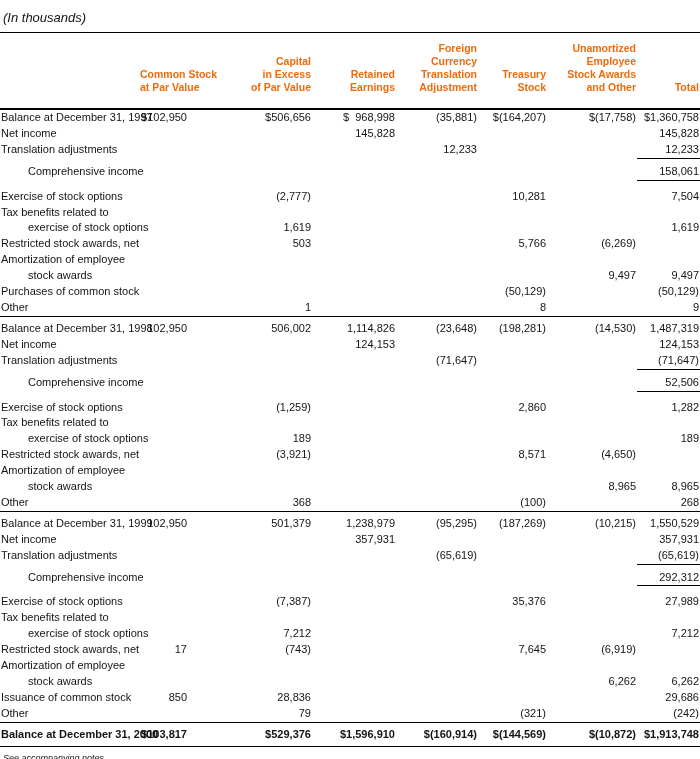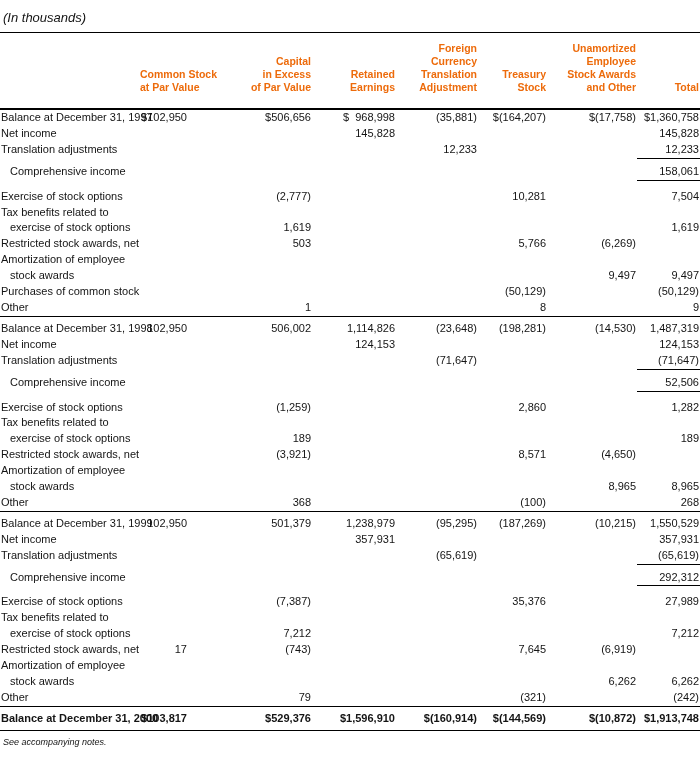"Comprehensive income" table.equity td.label.indent { padding-left: 10px -> 28px }
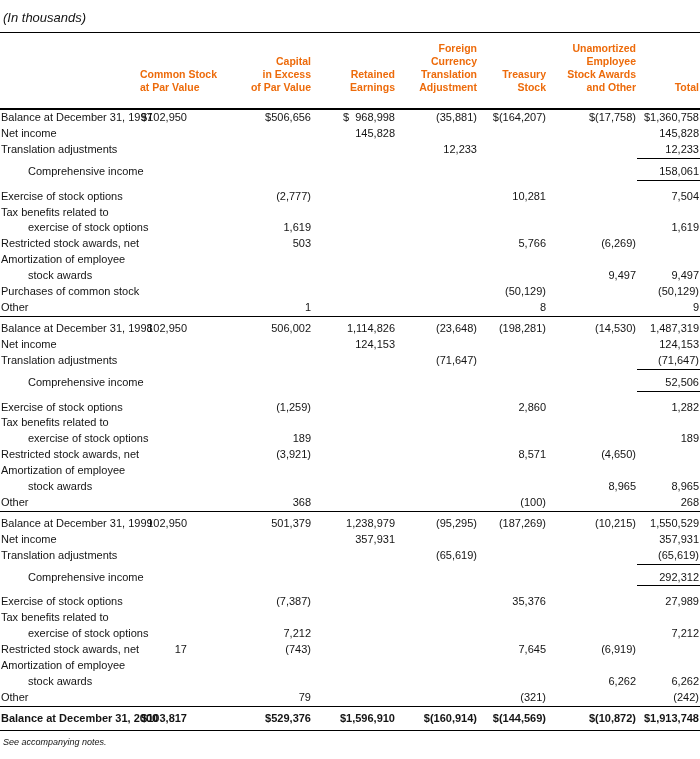"Issuance of common stock" tr { html: none -> <tr> <td>Issuance of common stock</td> <td>850</td> <td>28,836</td> <td></td> <td></td> <td></td> <td></td> <td>29,686</td> </tr> }
